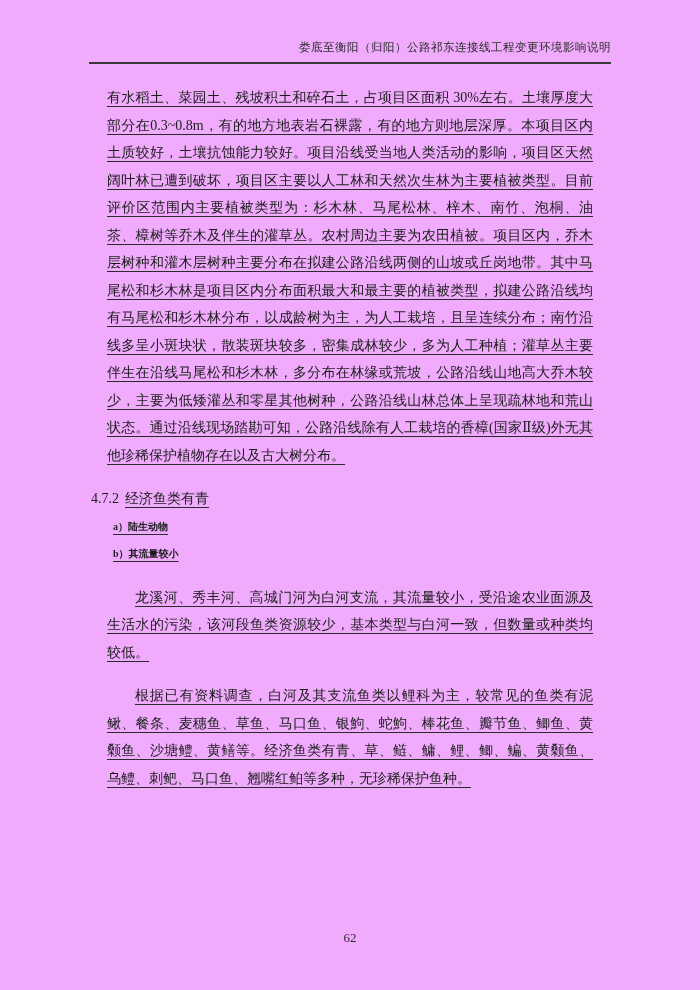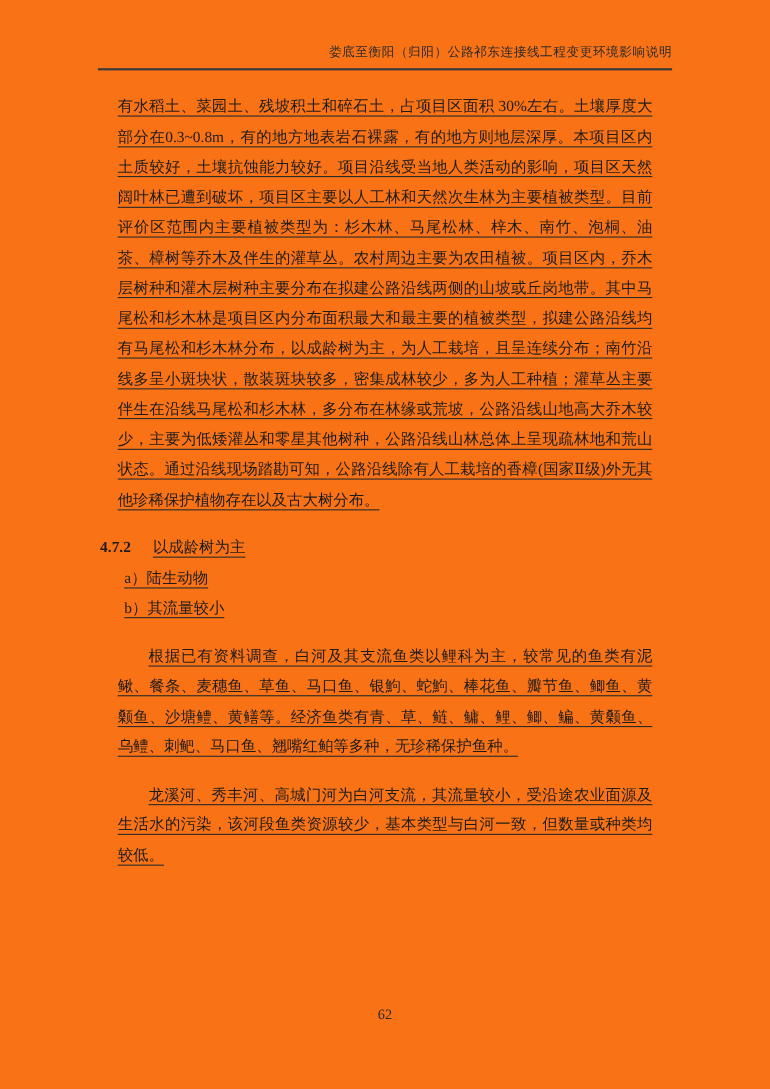"娄底至衡阳（归阳）公路祁东连接线工程变更环境影响说明" .page { background: #f97316 -> #f0abfc }
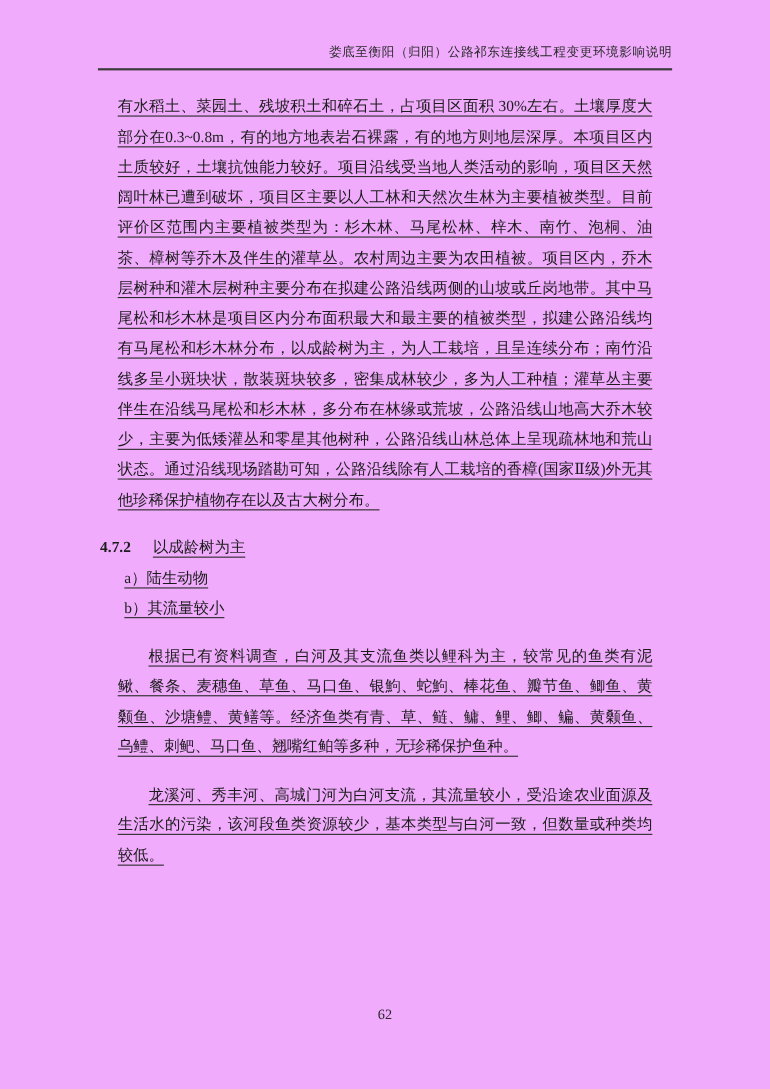"4.7.2" .section-number { font-weight: bold -> none; margin-right: 20px -> 6px }
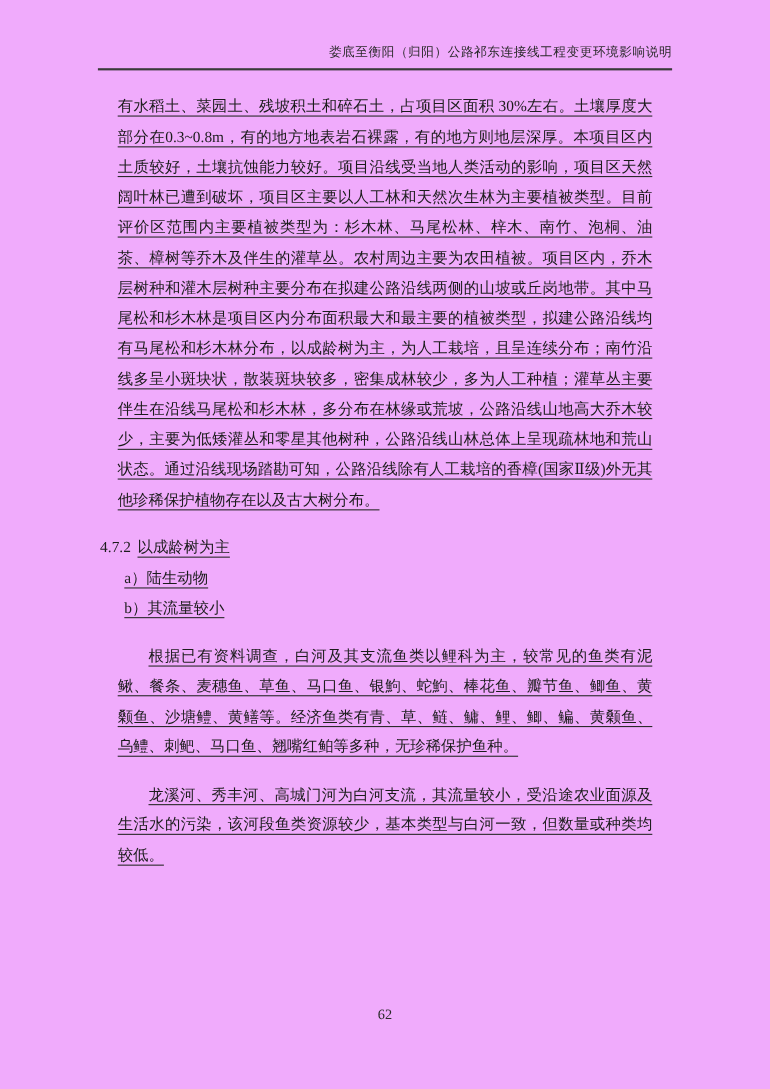"以成龄树为主" span.u { text: 以成龄树为主 -> 经济鱼类有青 }
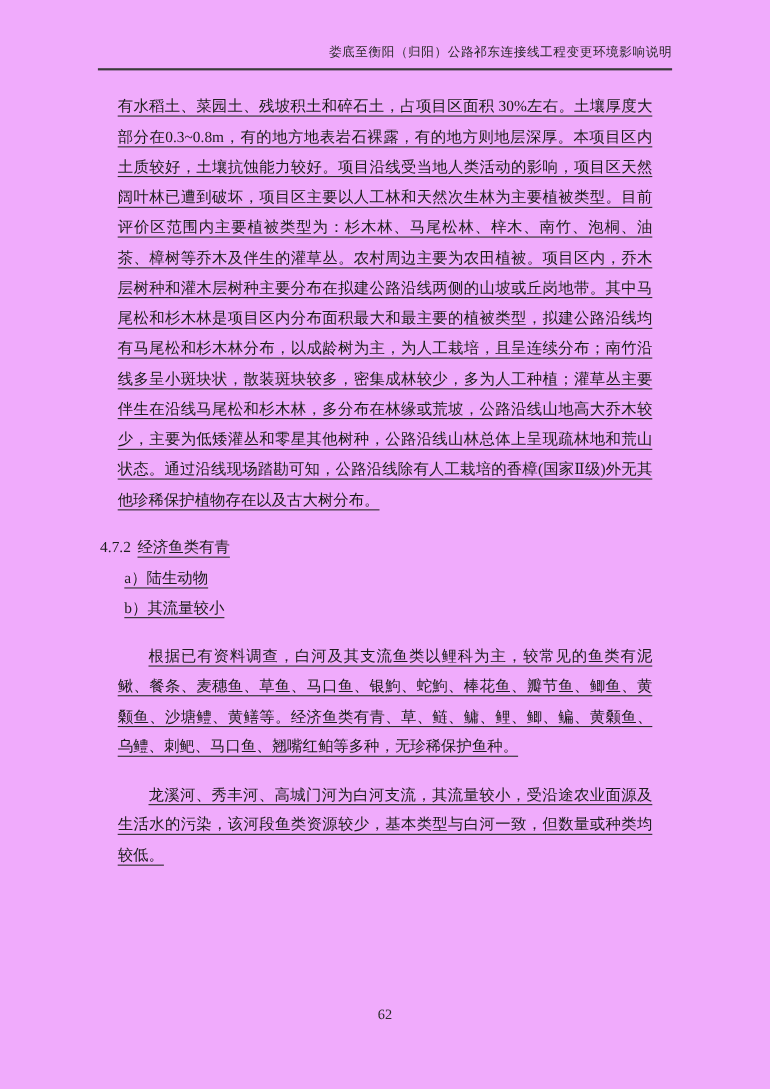"a）陆生动物" .sub-heading { font-size: 14px -> 10px; font-weight: normal -> bold }
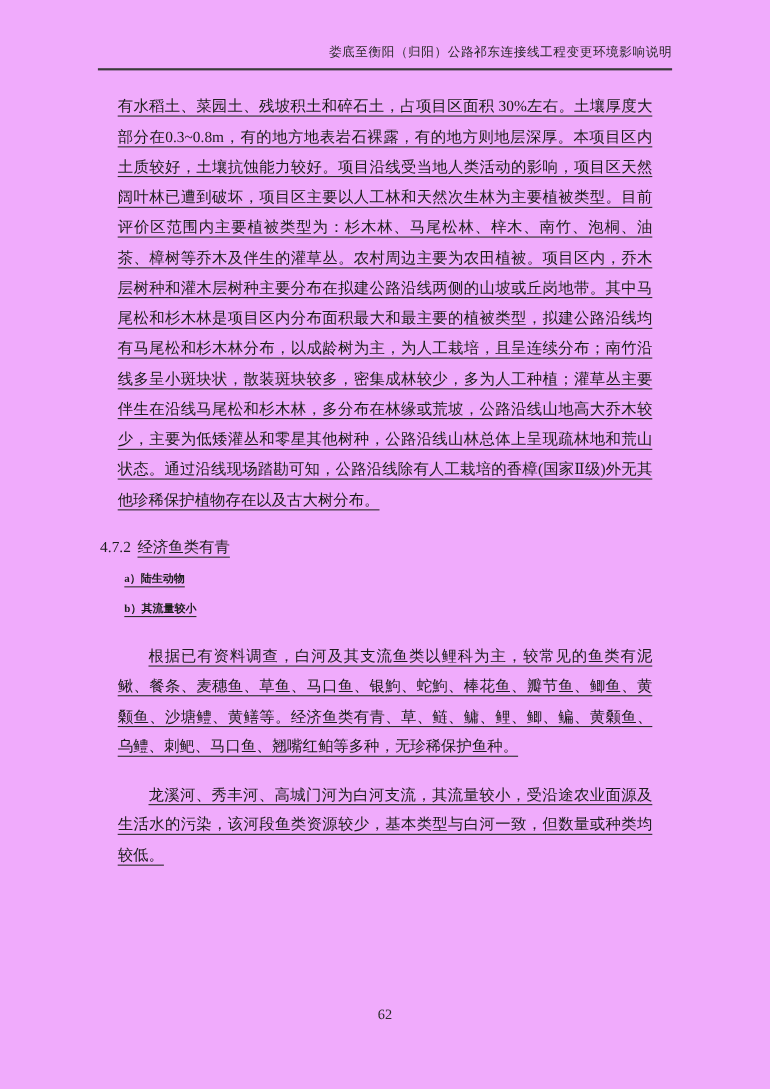"根据已有资料调查，白河及其支流鱼类以鲤科为主，较常见的鱼类有泥鳅、餐条、麦穗鱼、" p.para { order: before "龙溪河、秀丰河、高城门河为白河支流，其流量较小，受沿途农业面源及生活水的污染，该" -> after "龙溪河、秀丰河、高城门河为白河支流，其流量较小，受沿途农业面源及生活水的污染，该" }
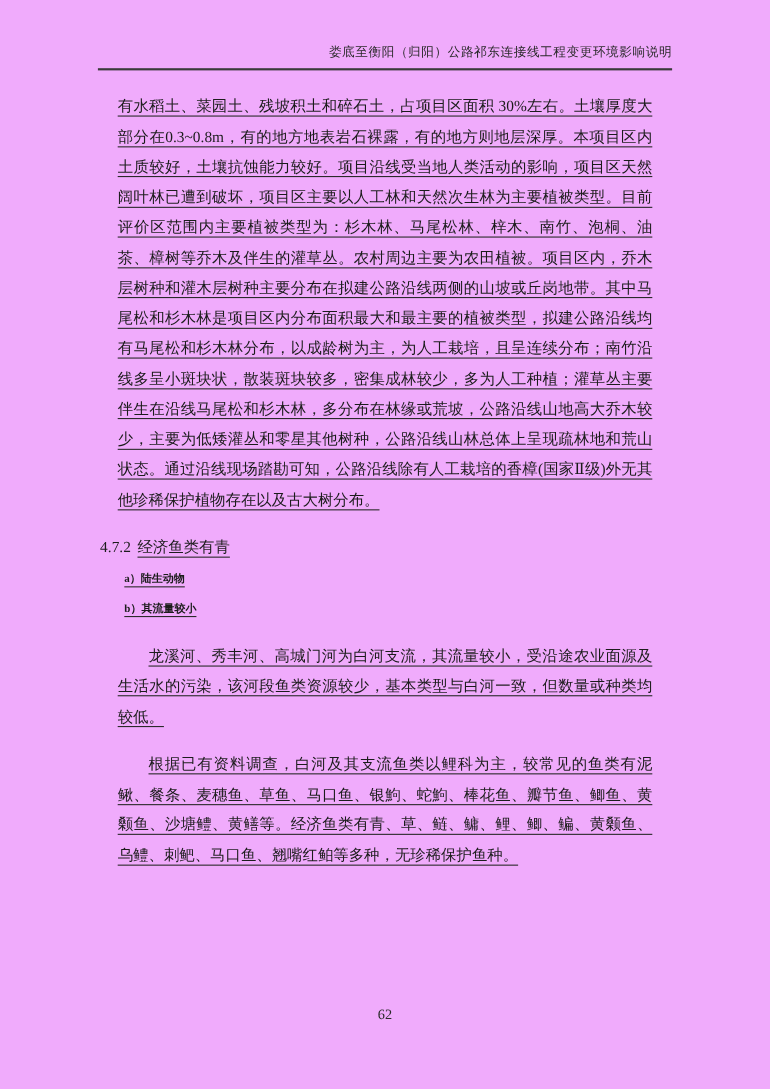"62" .footer { bottom: 60px -> 44px }
